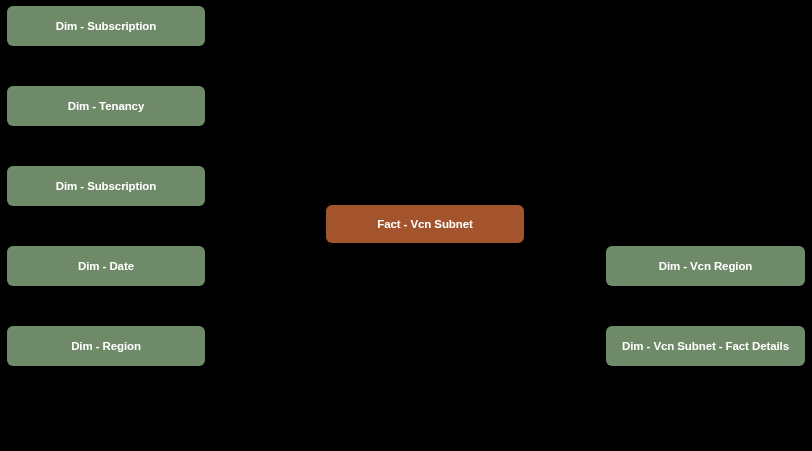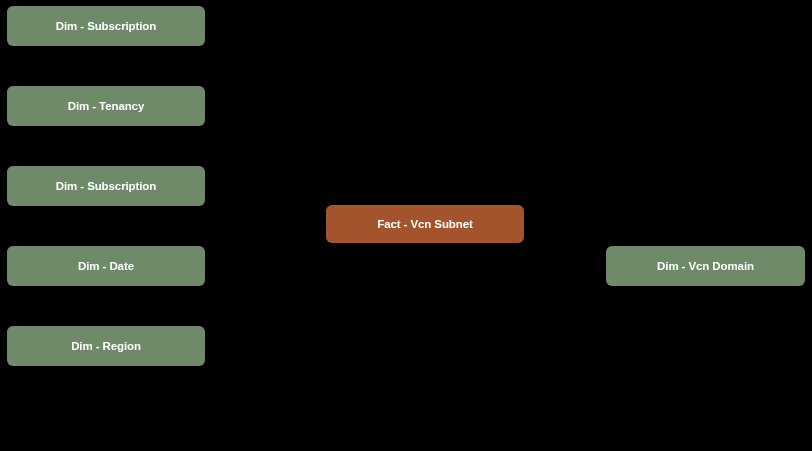"Dim - Vcn Domain" span { text: Domain -> Region }
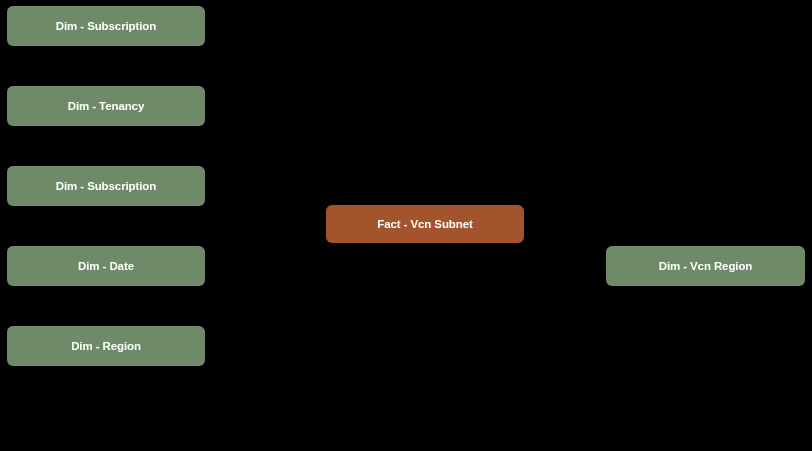"Dim - Vcn Subnet -" div.node { html: none -> <div> <span>Dim - Vcn Subnet - Fact Details</span> </div> }
